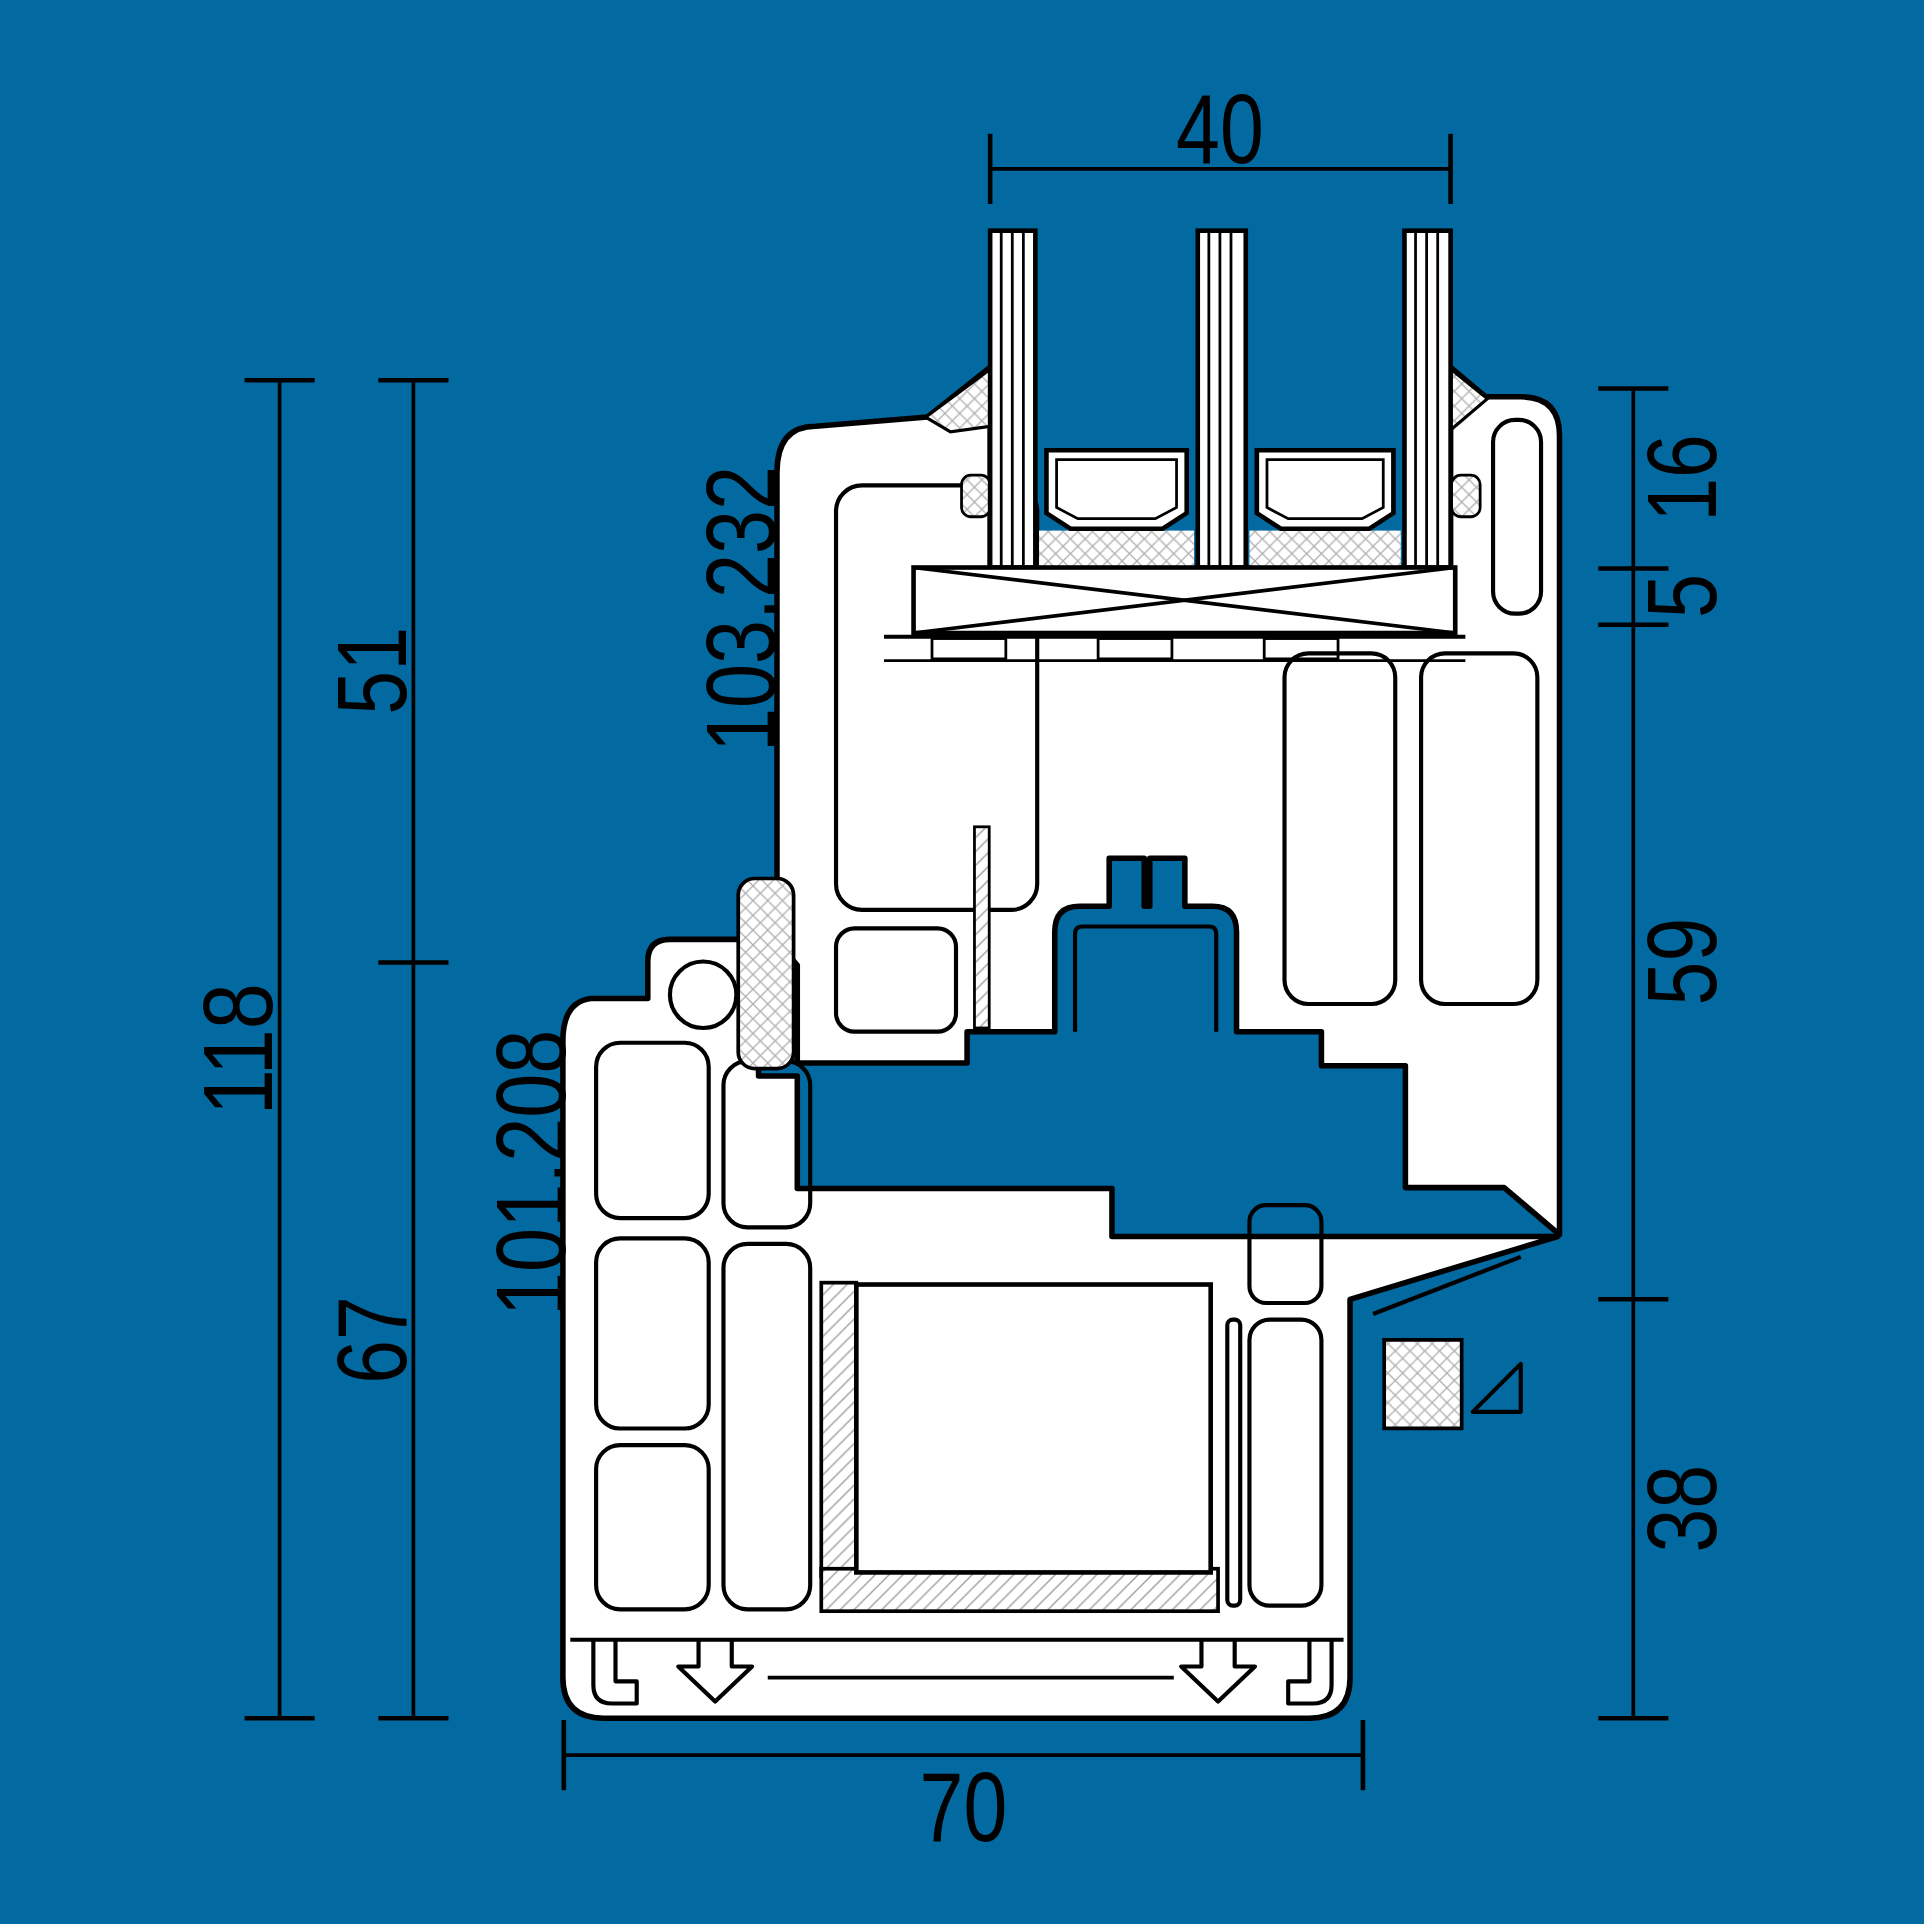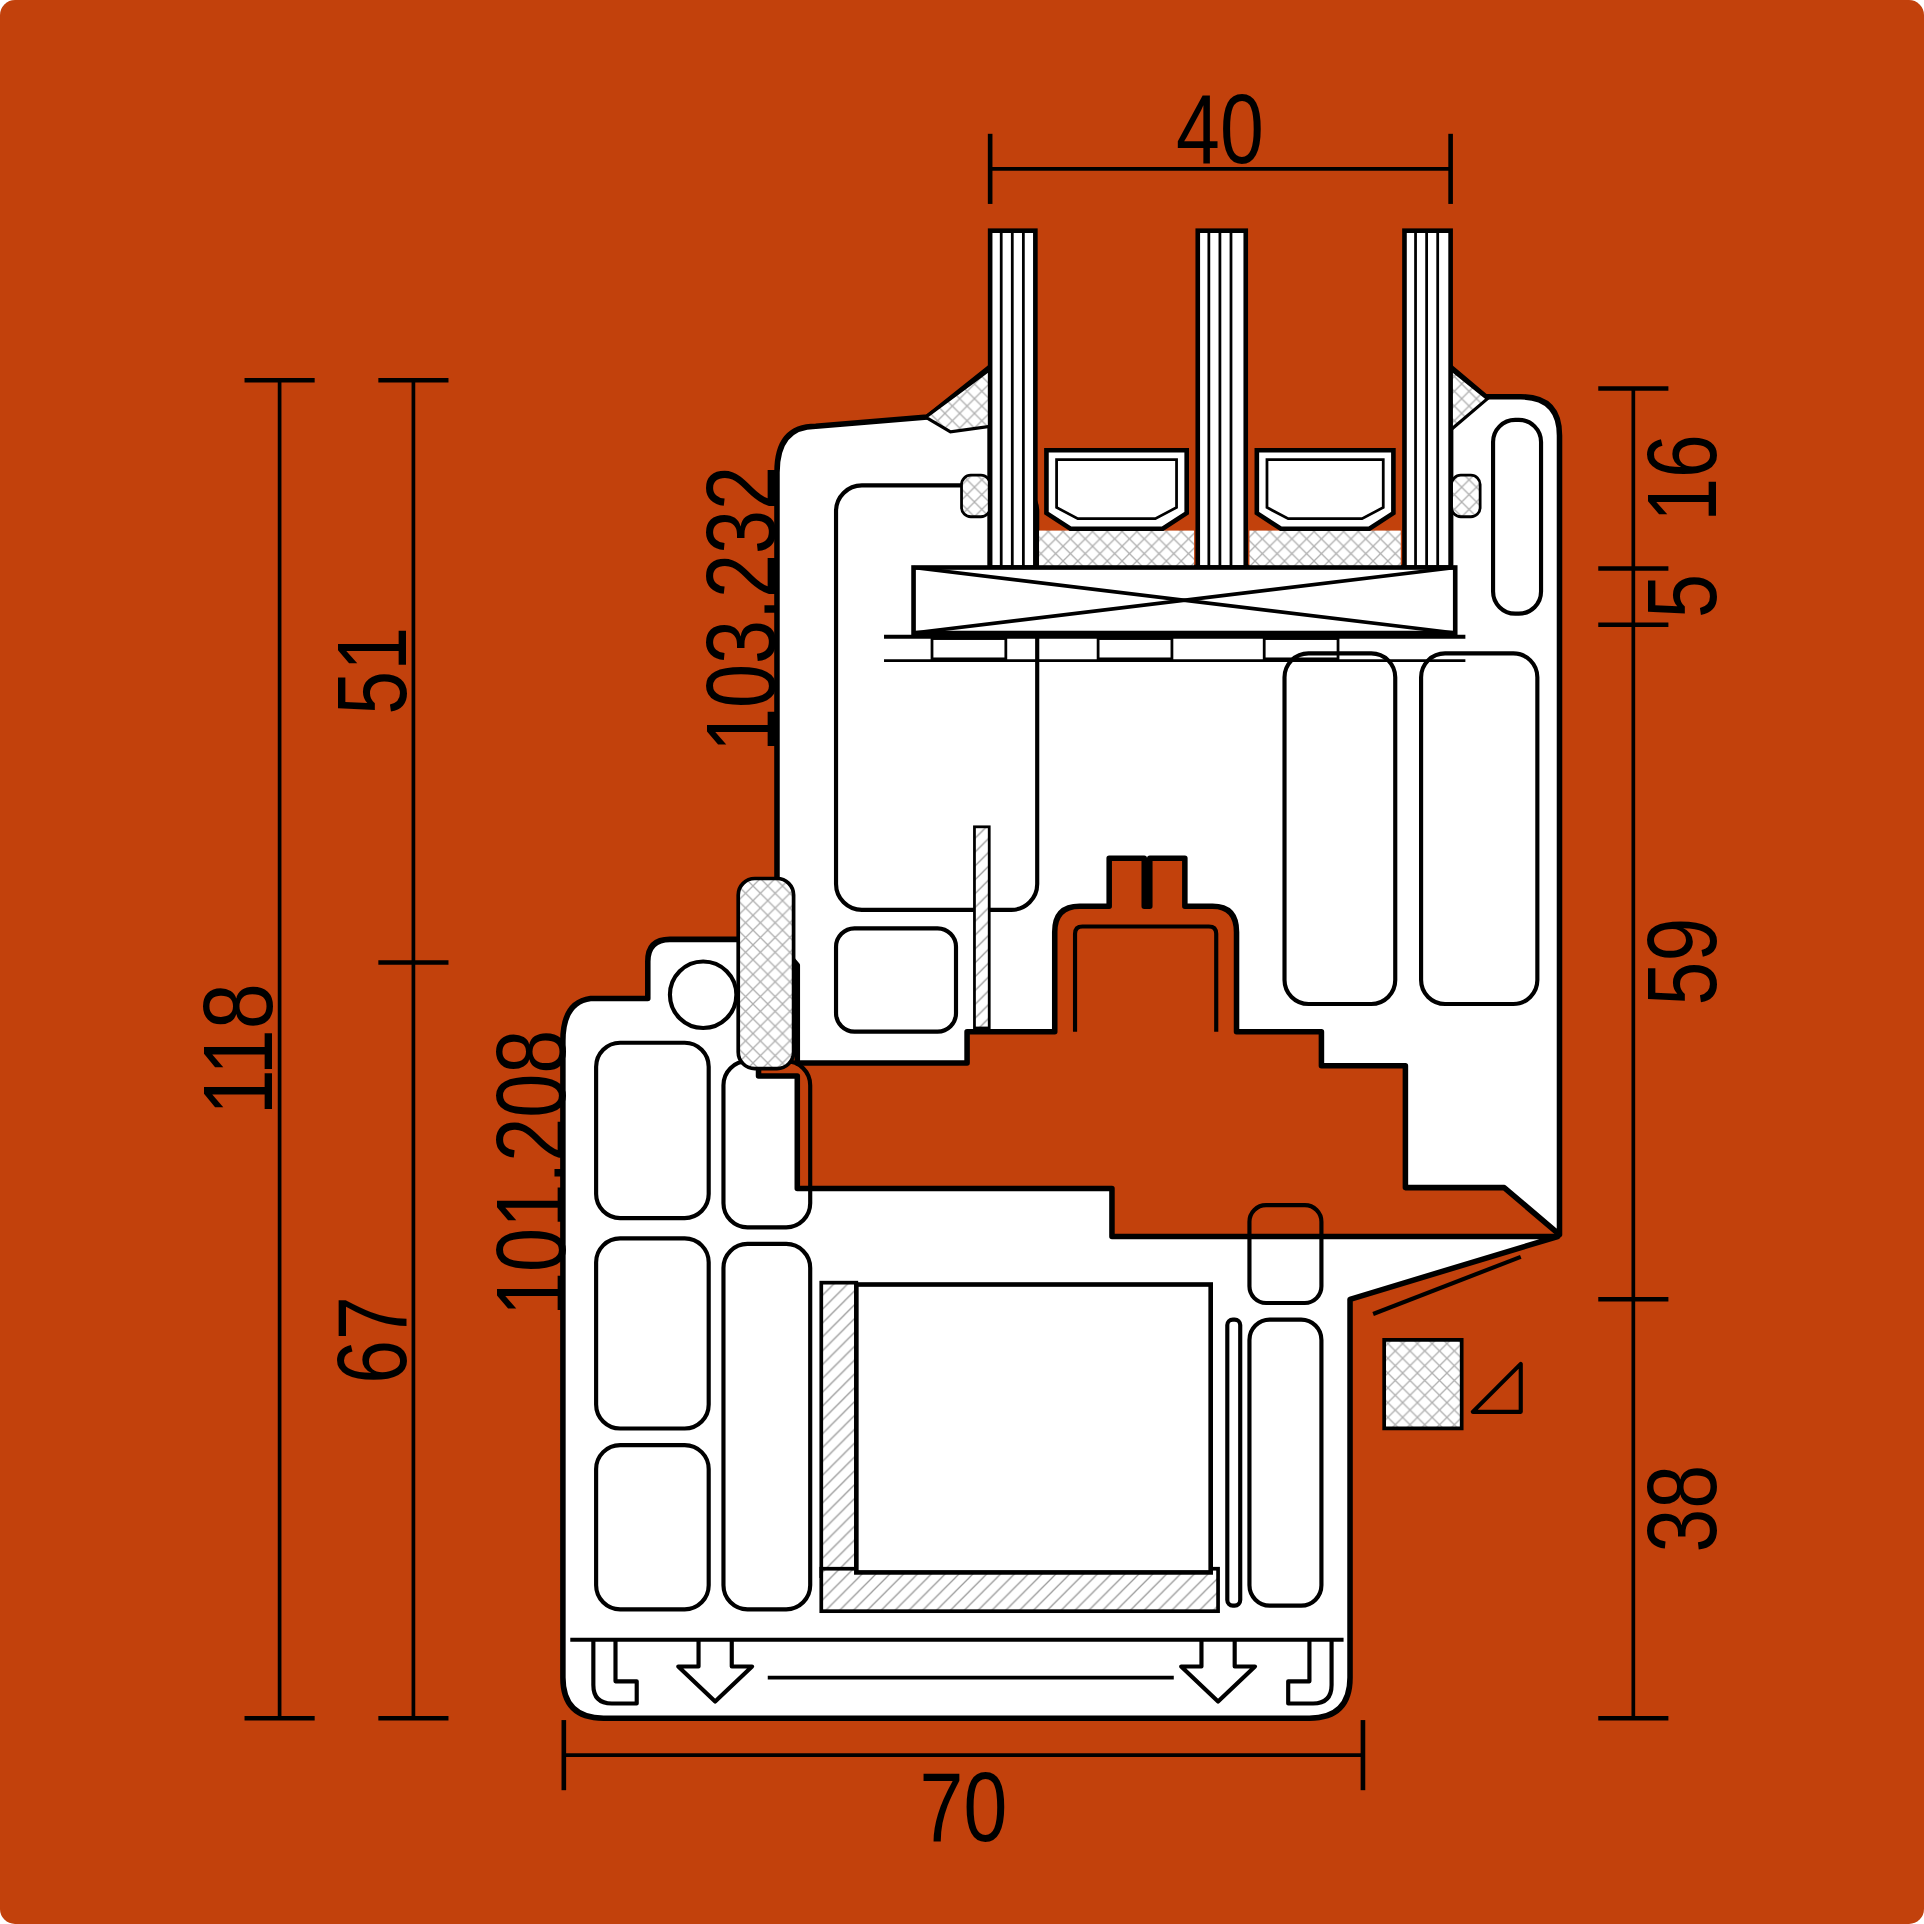"40" .stage { background: #c2410c -> #0369a1; border-radius: 15px -> none }
